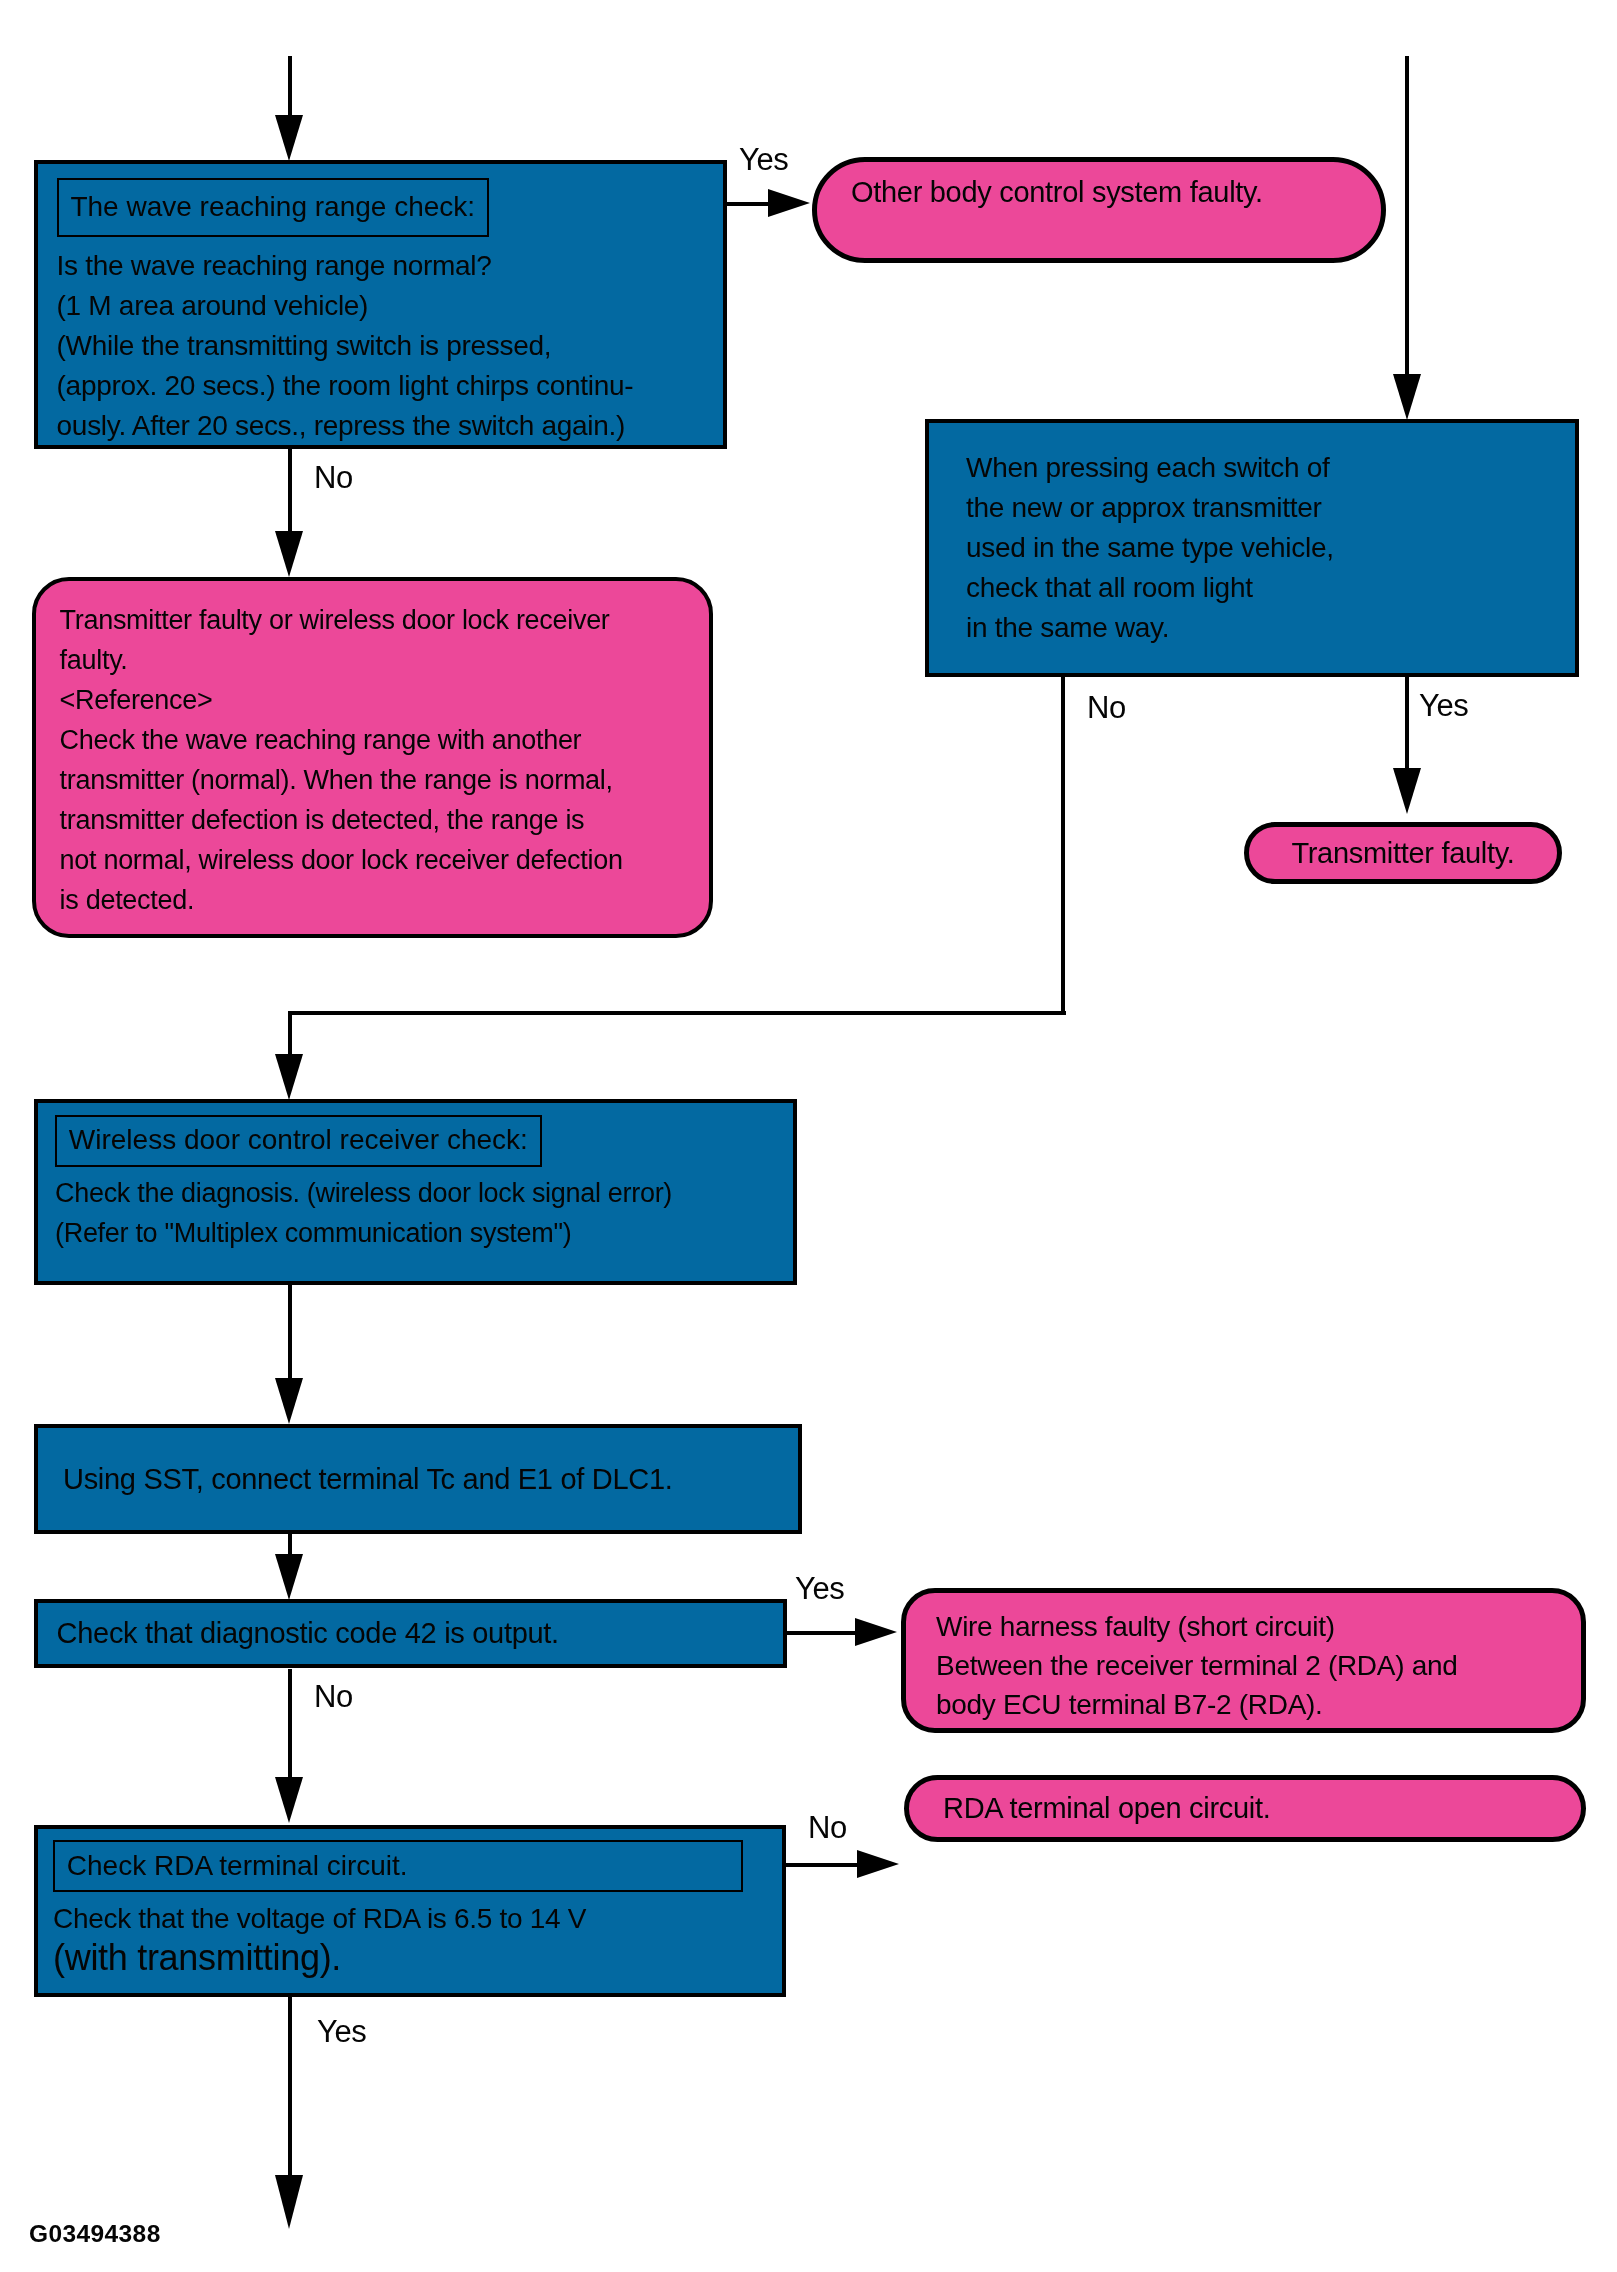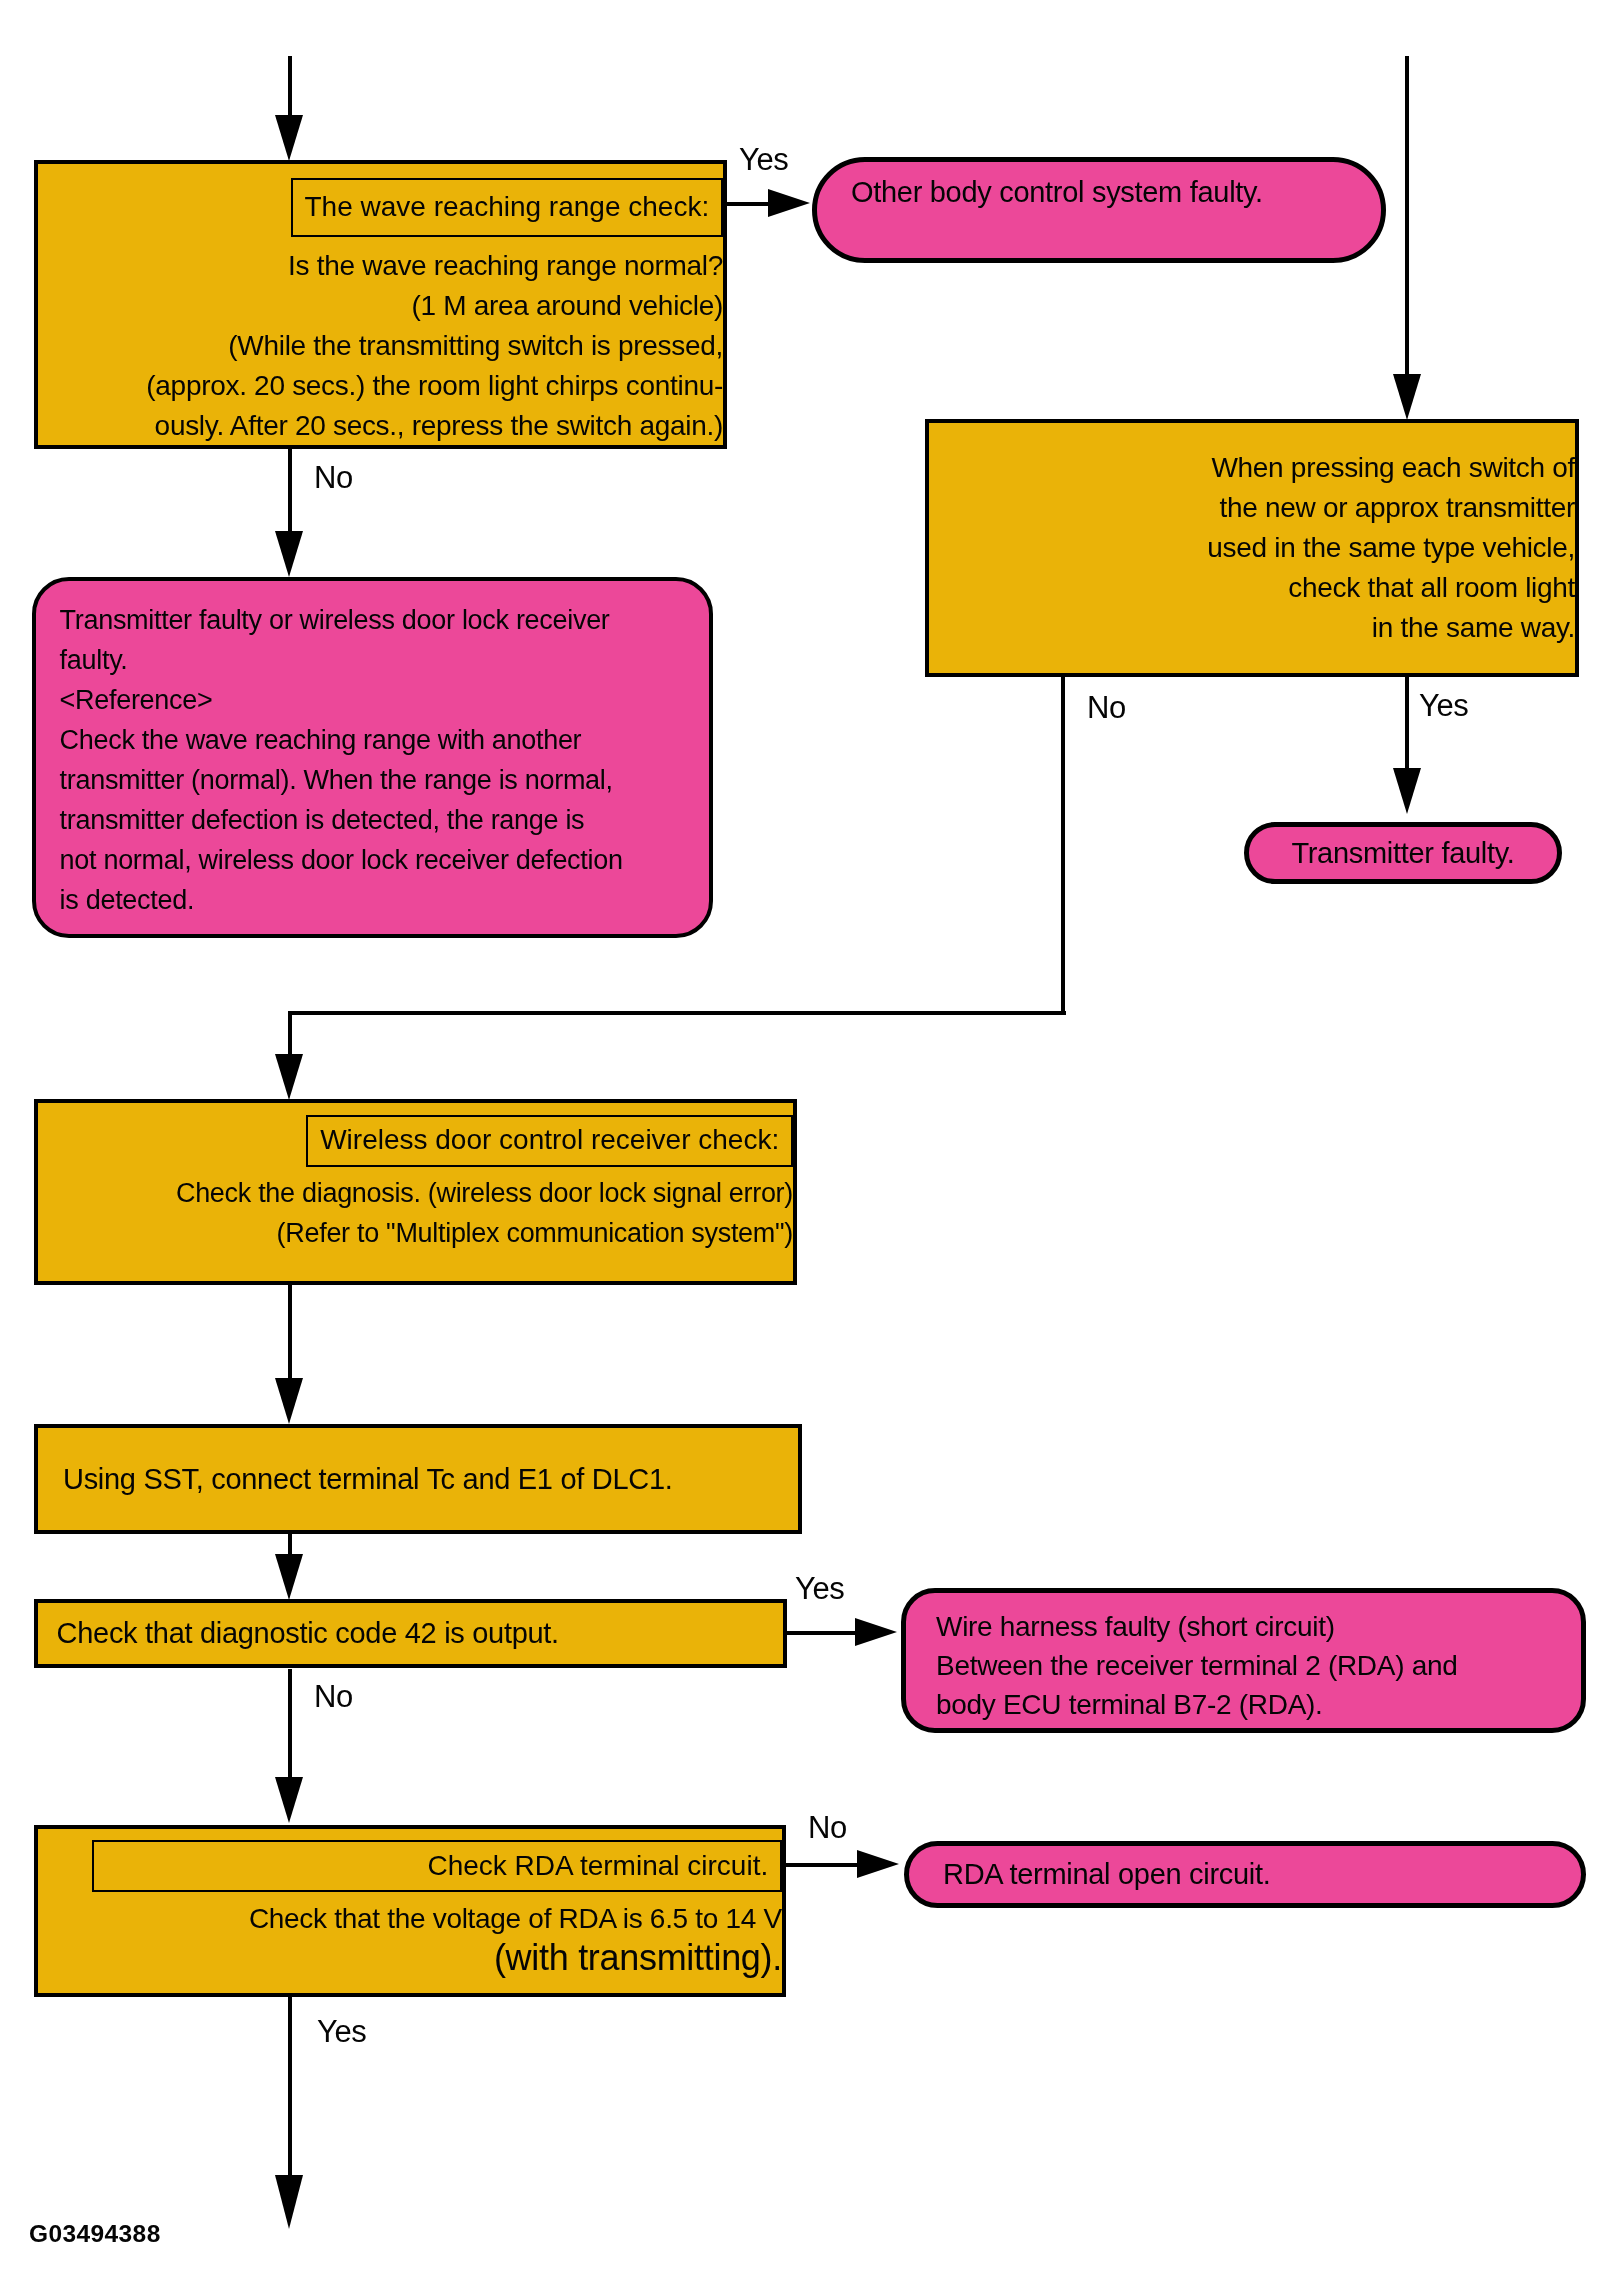"The wave reaching range check:" .box { background: #eab308 -> #0369a1; text-align: right -> none }
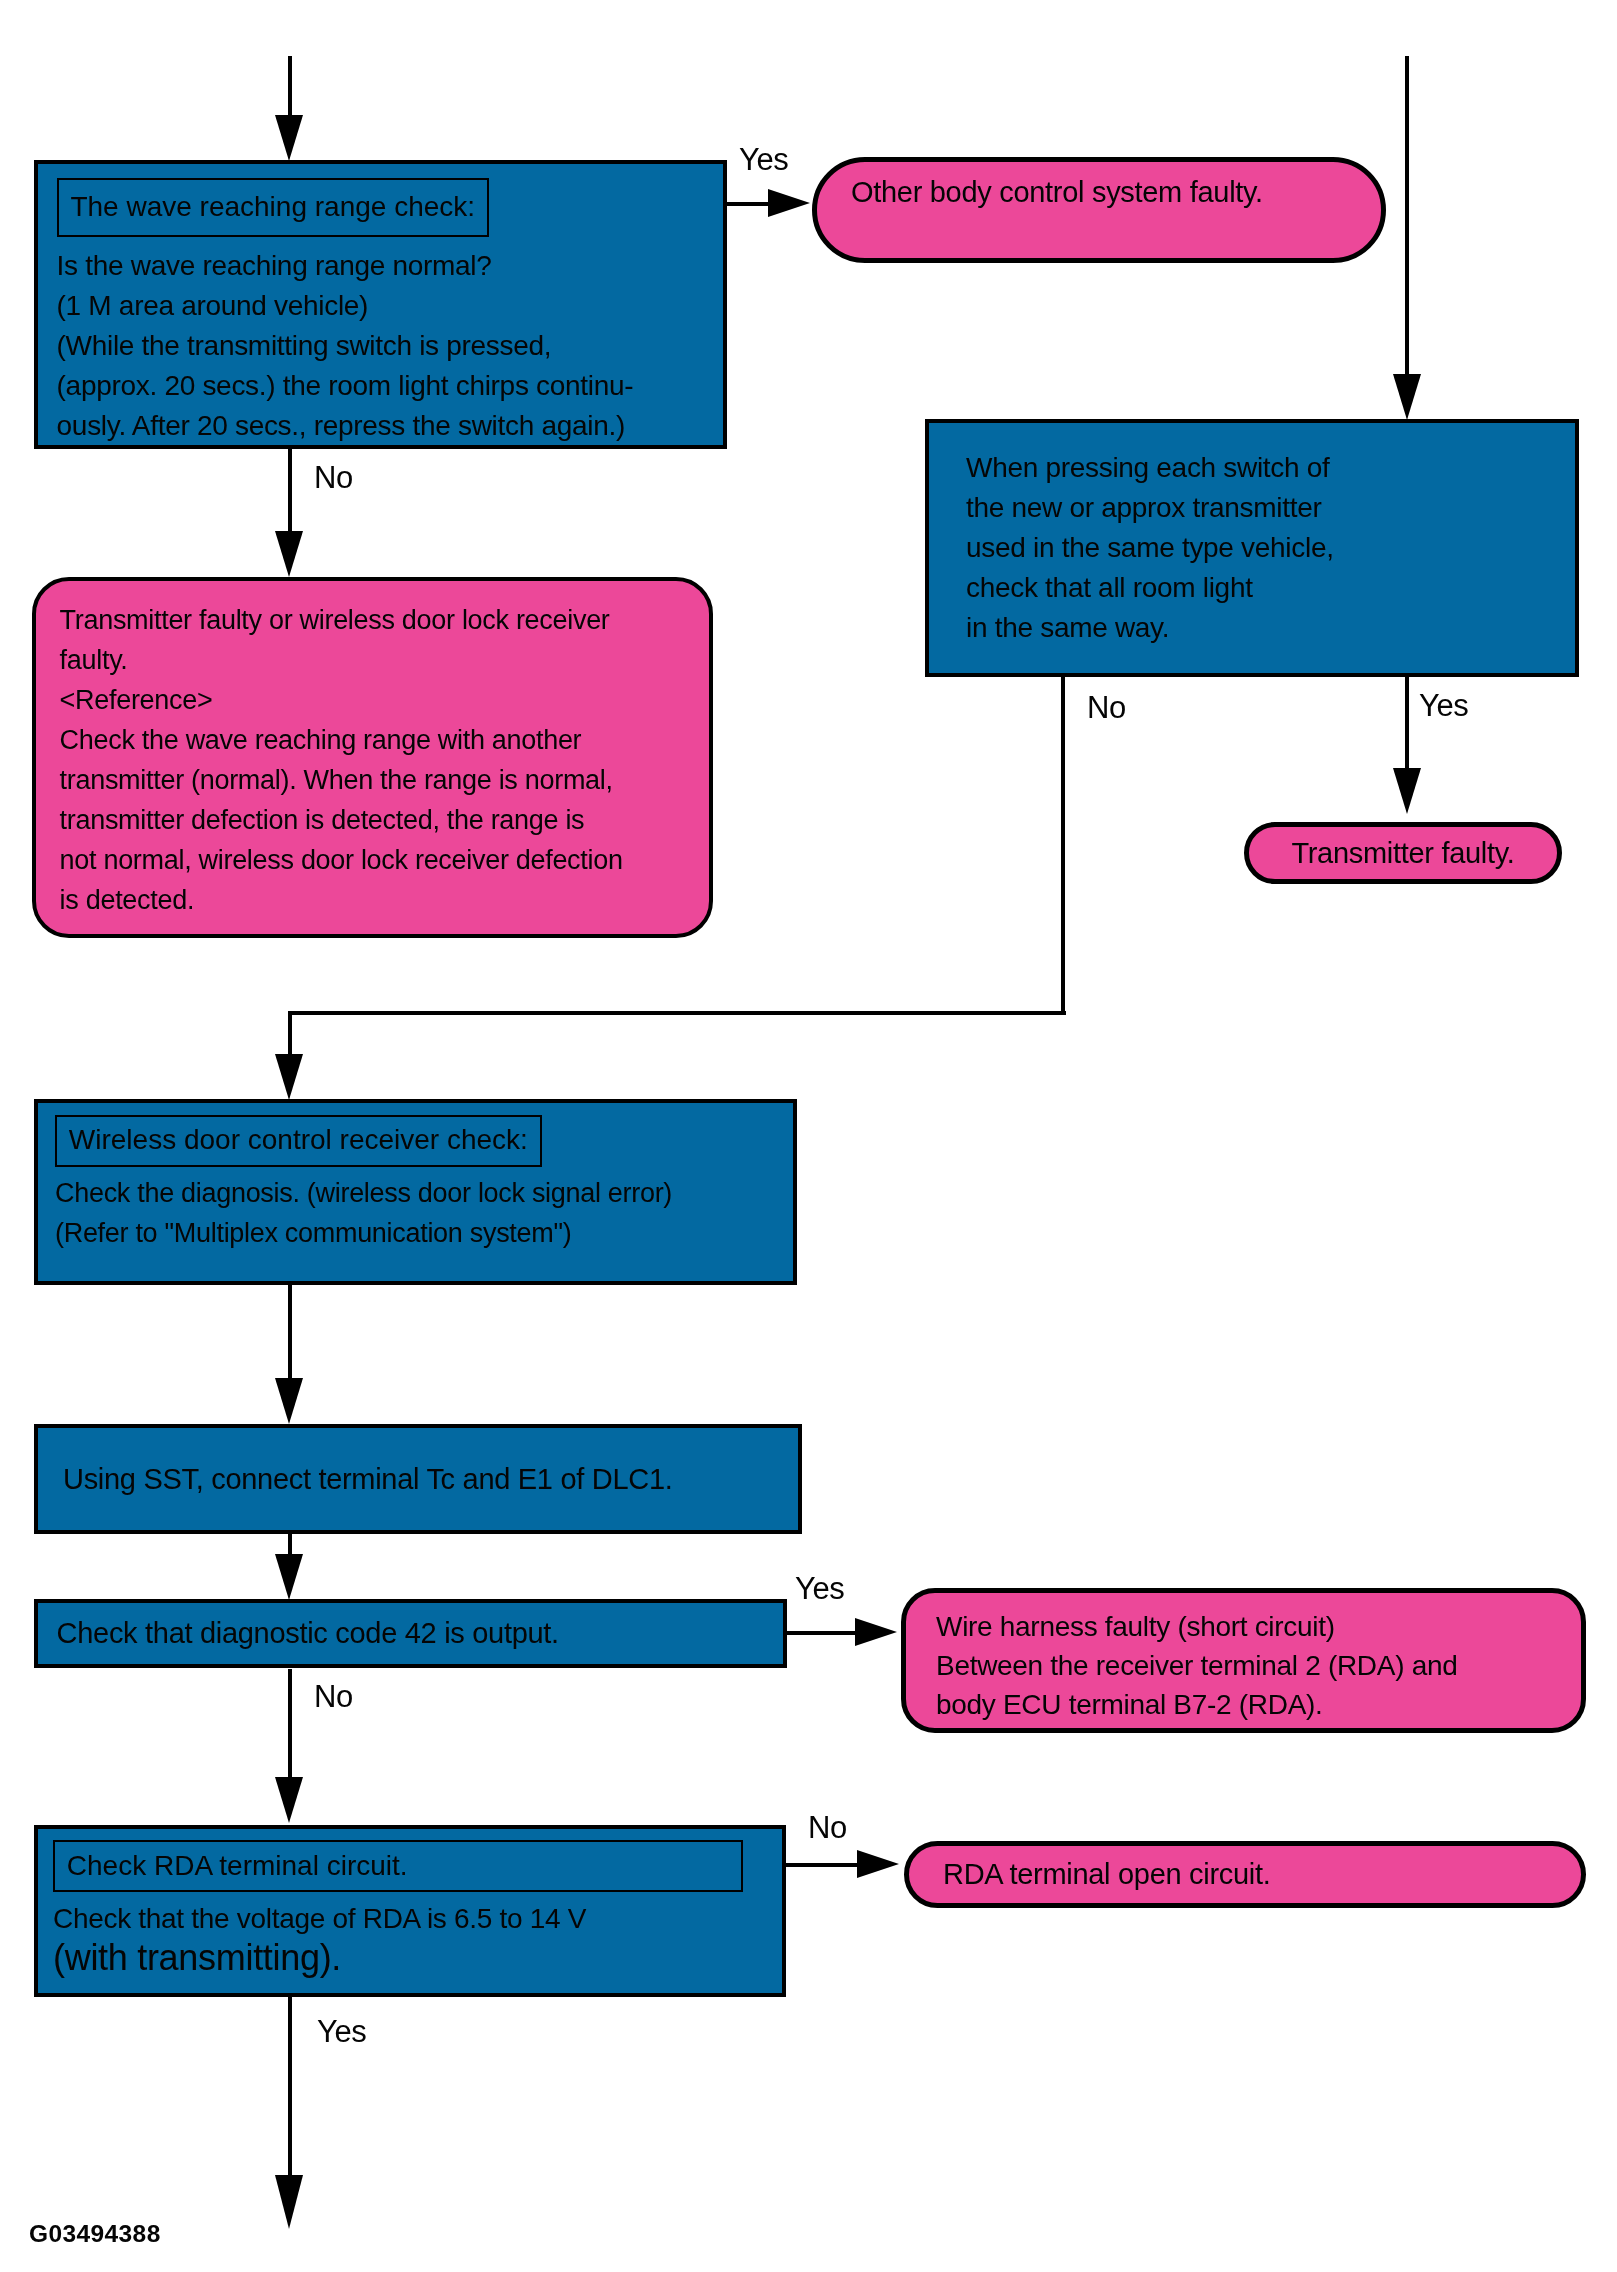"RDA terminal open circuit." div.stadium { top: 1841px -> 1775px }
